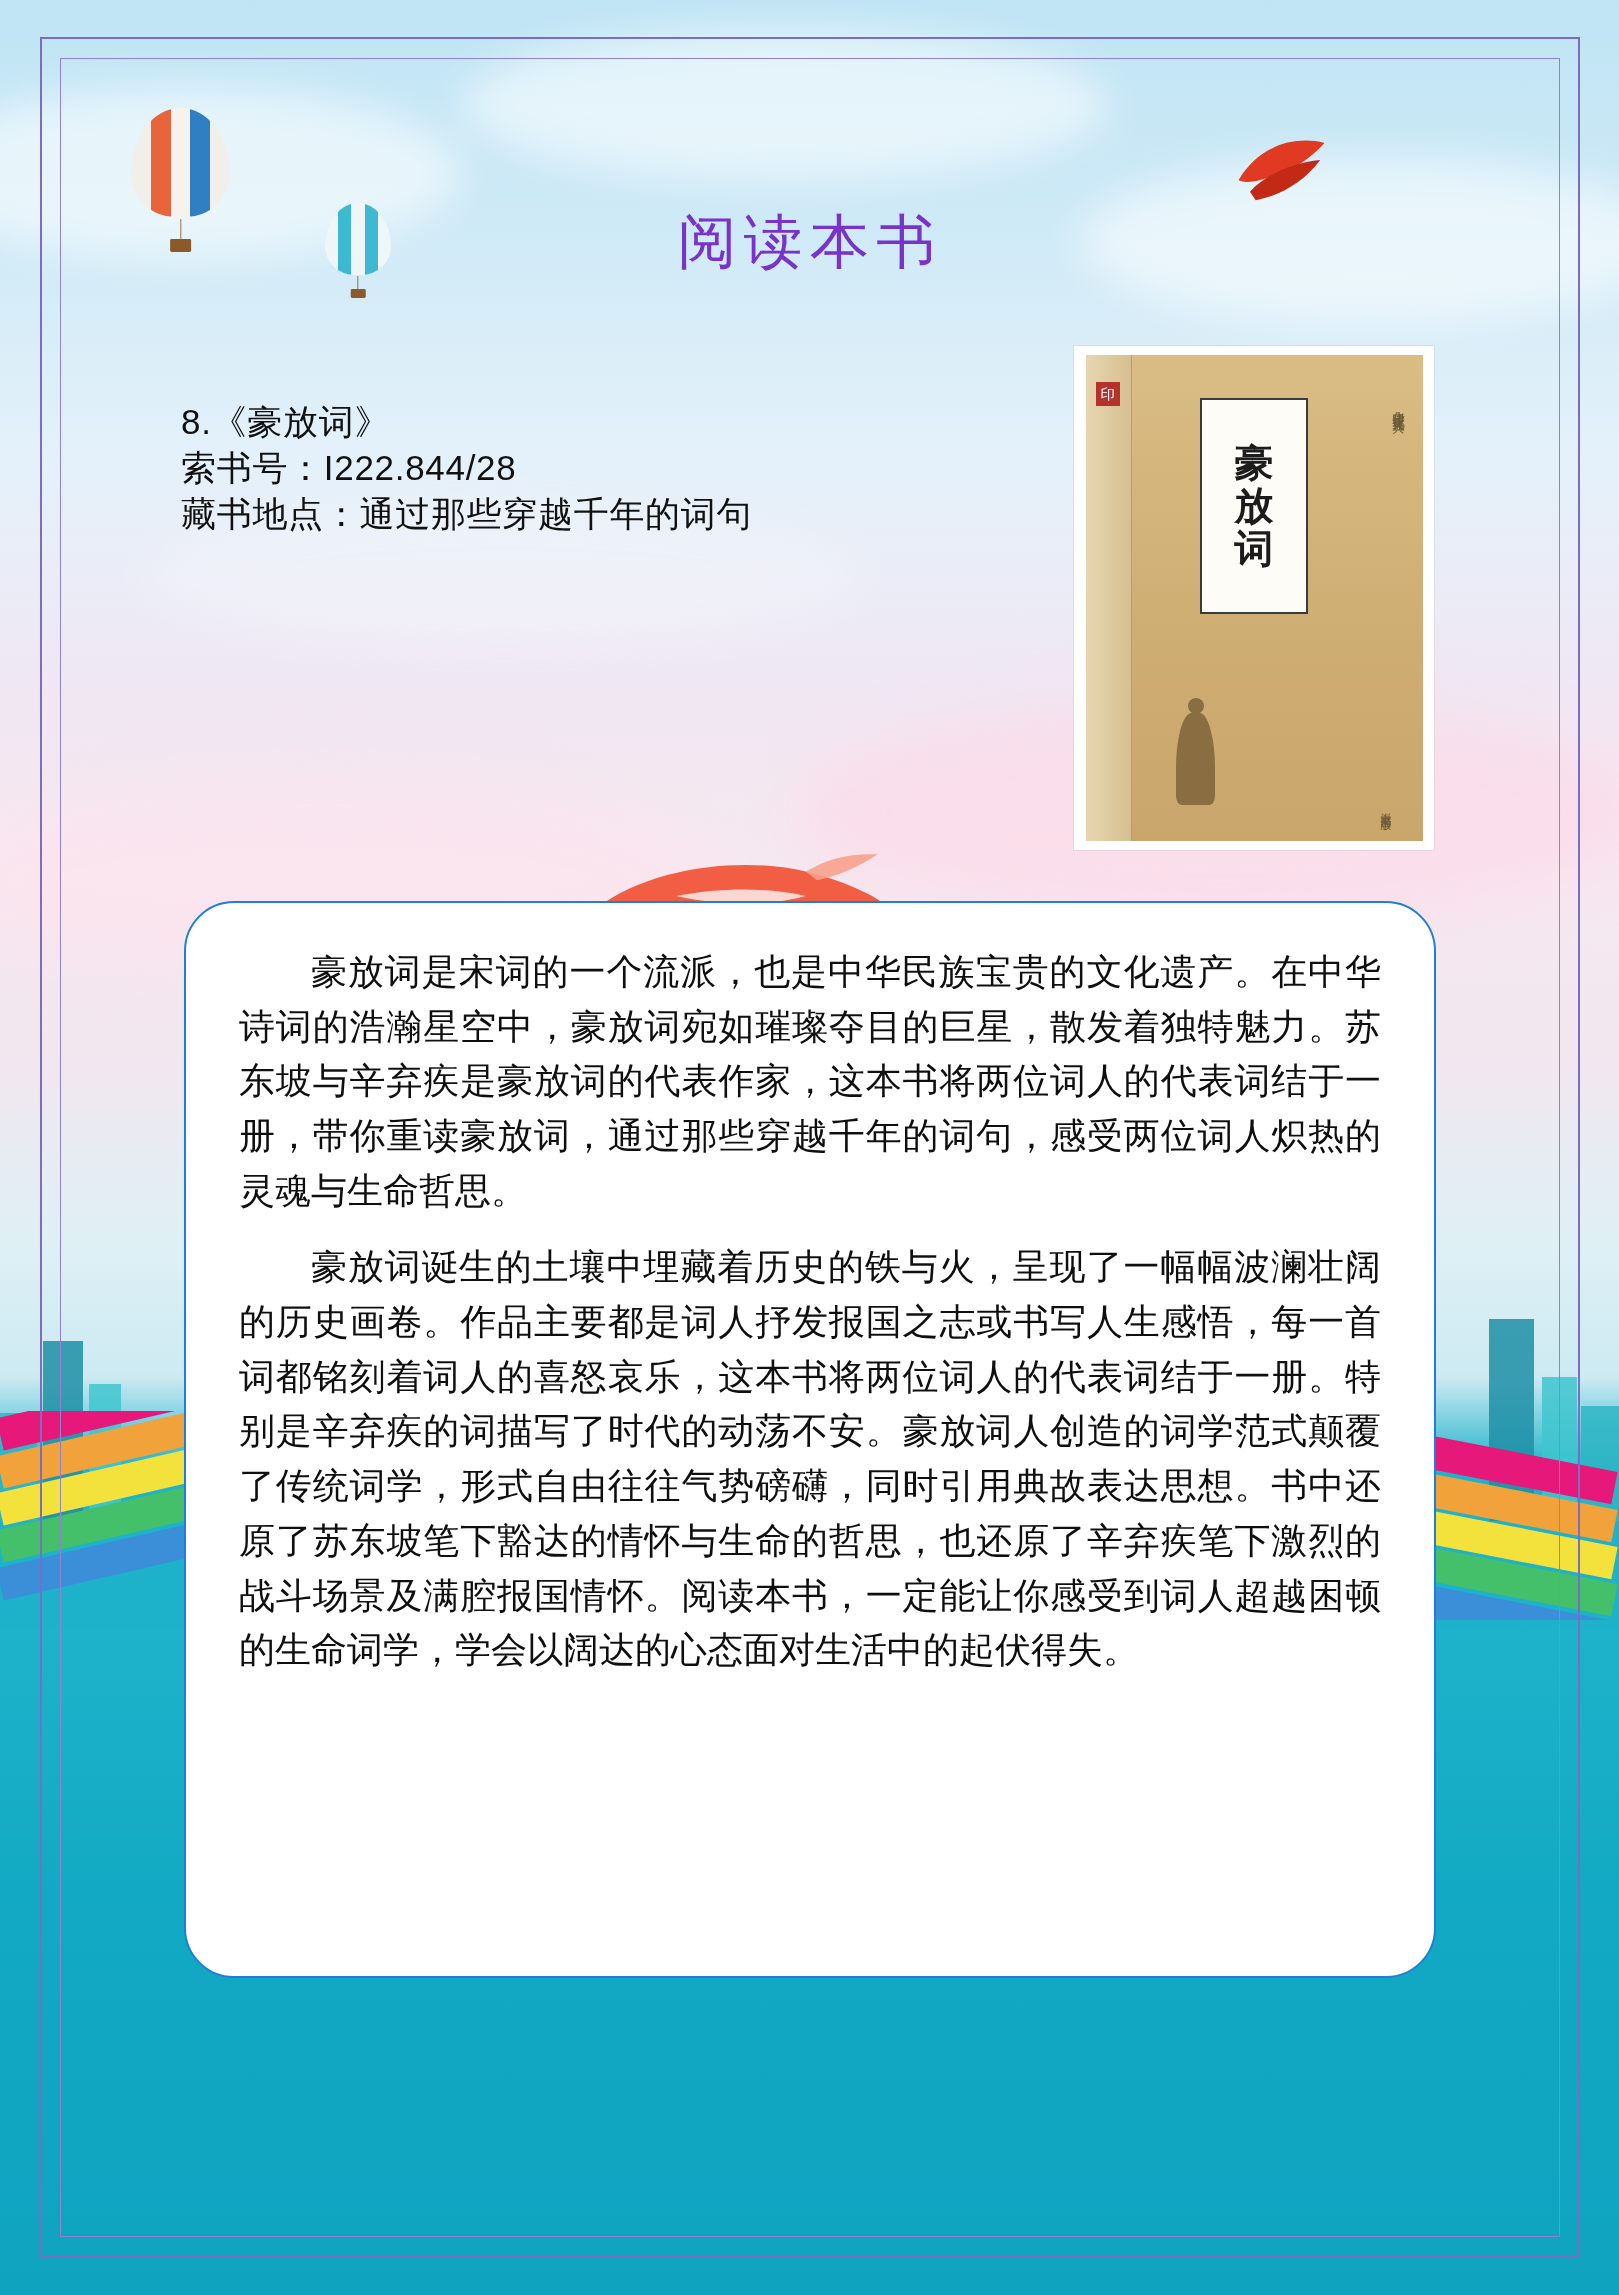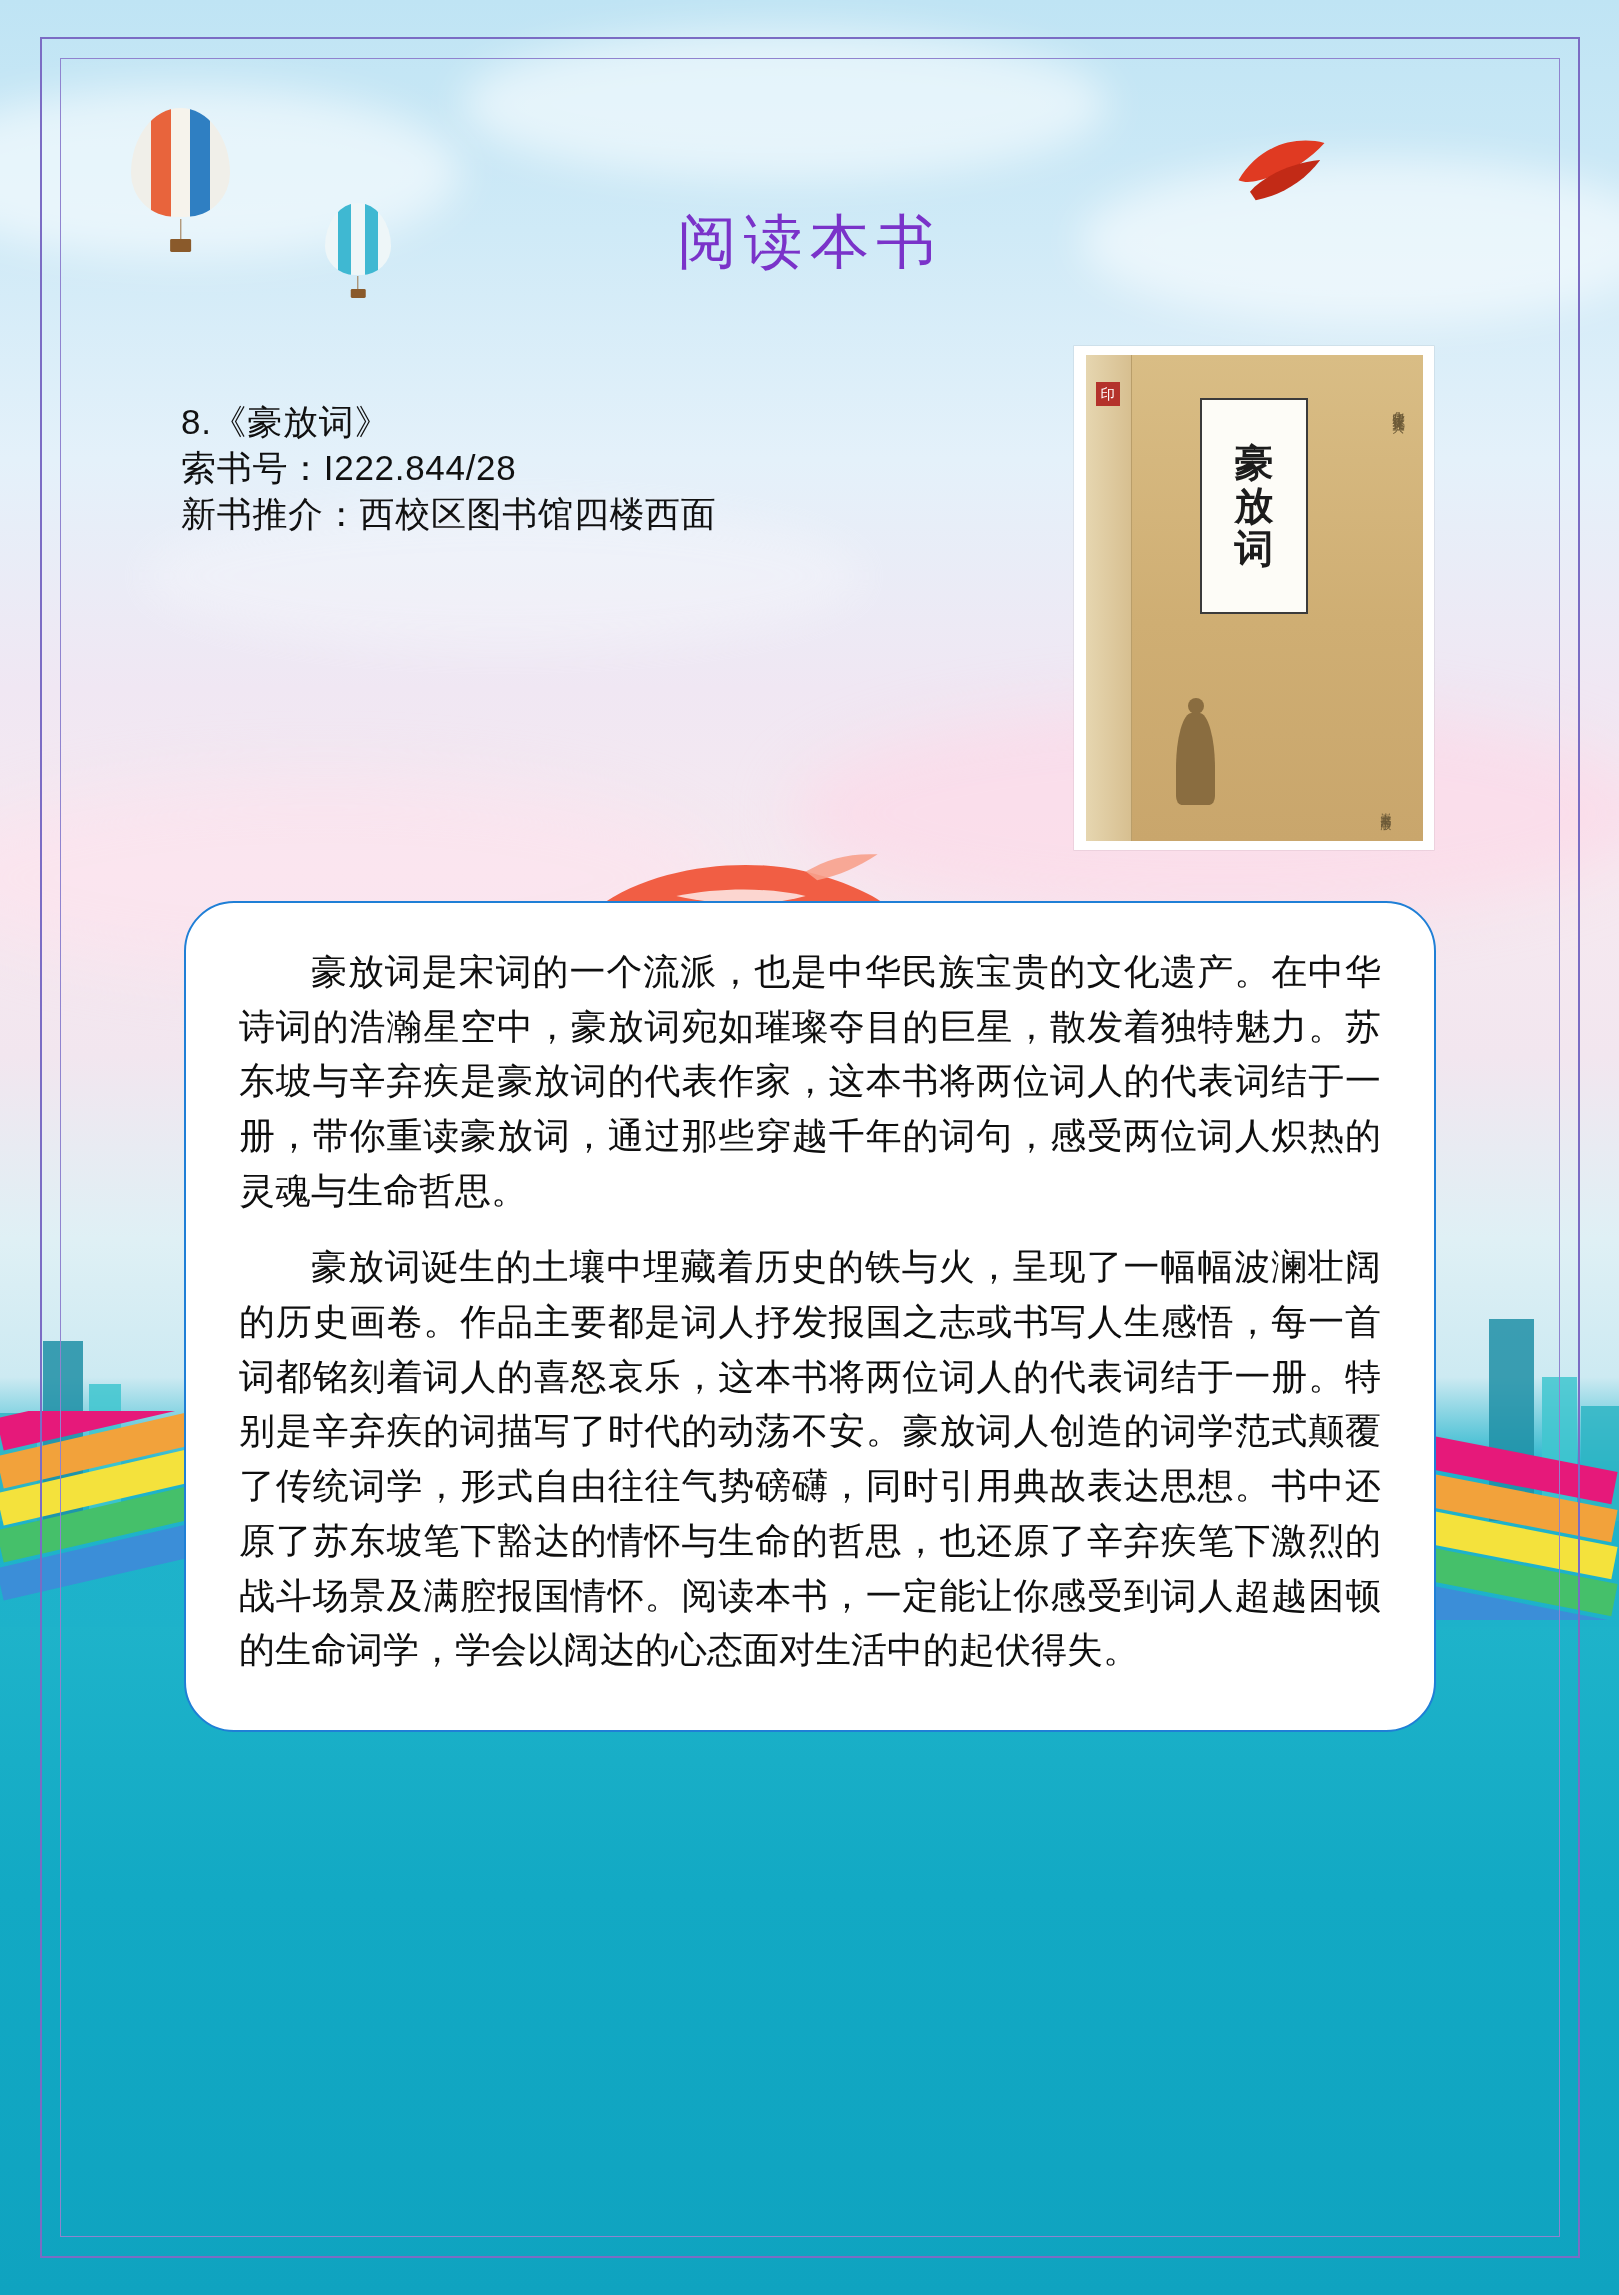"新书推介：西校区图书馆四楼西面" div { text: 新书推介：西校区图书馆四楼西面 -> 藏书地点：通过那些穿越千年的词句 }
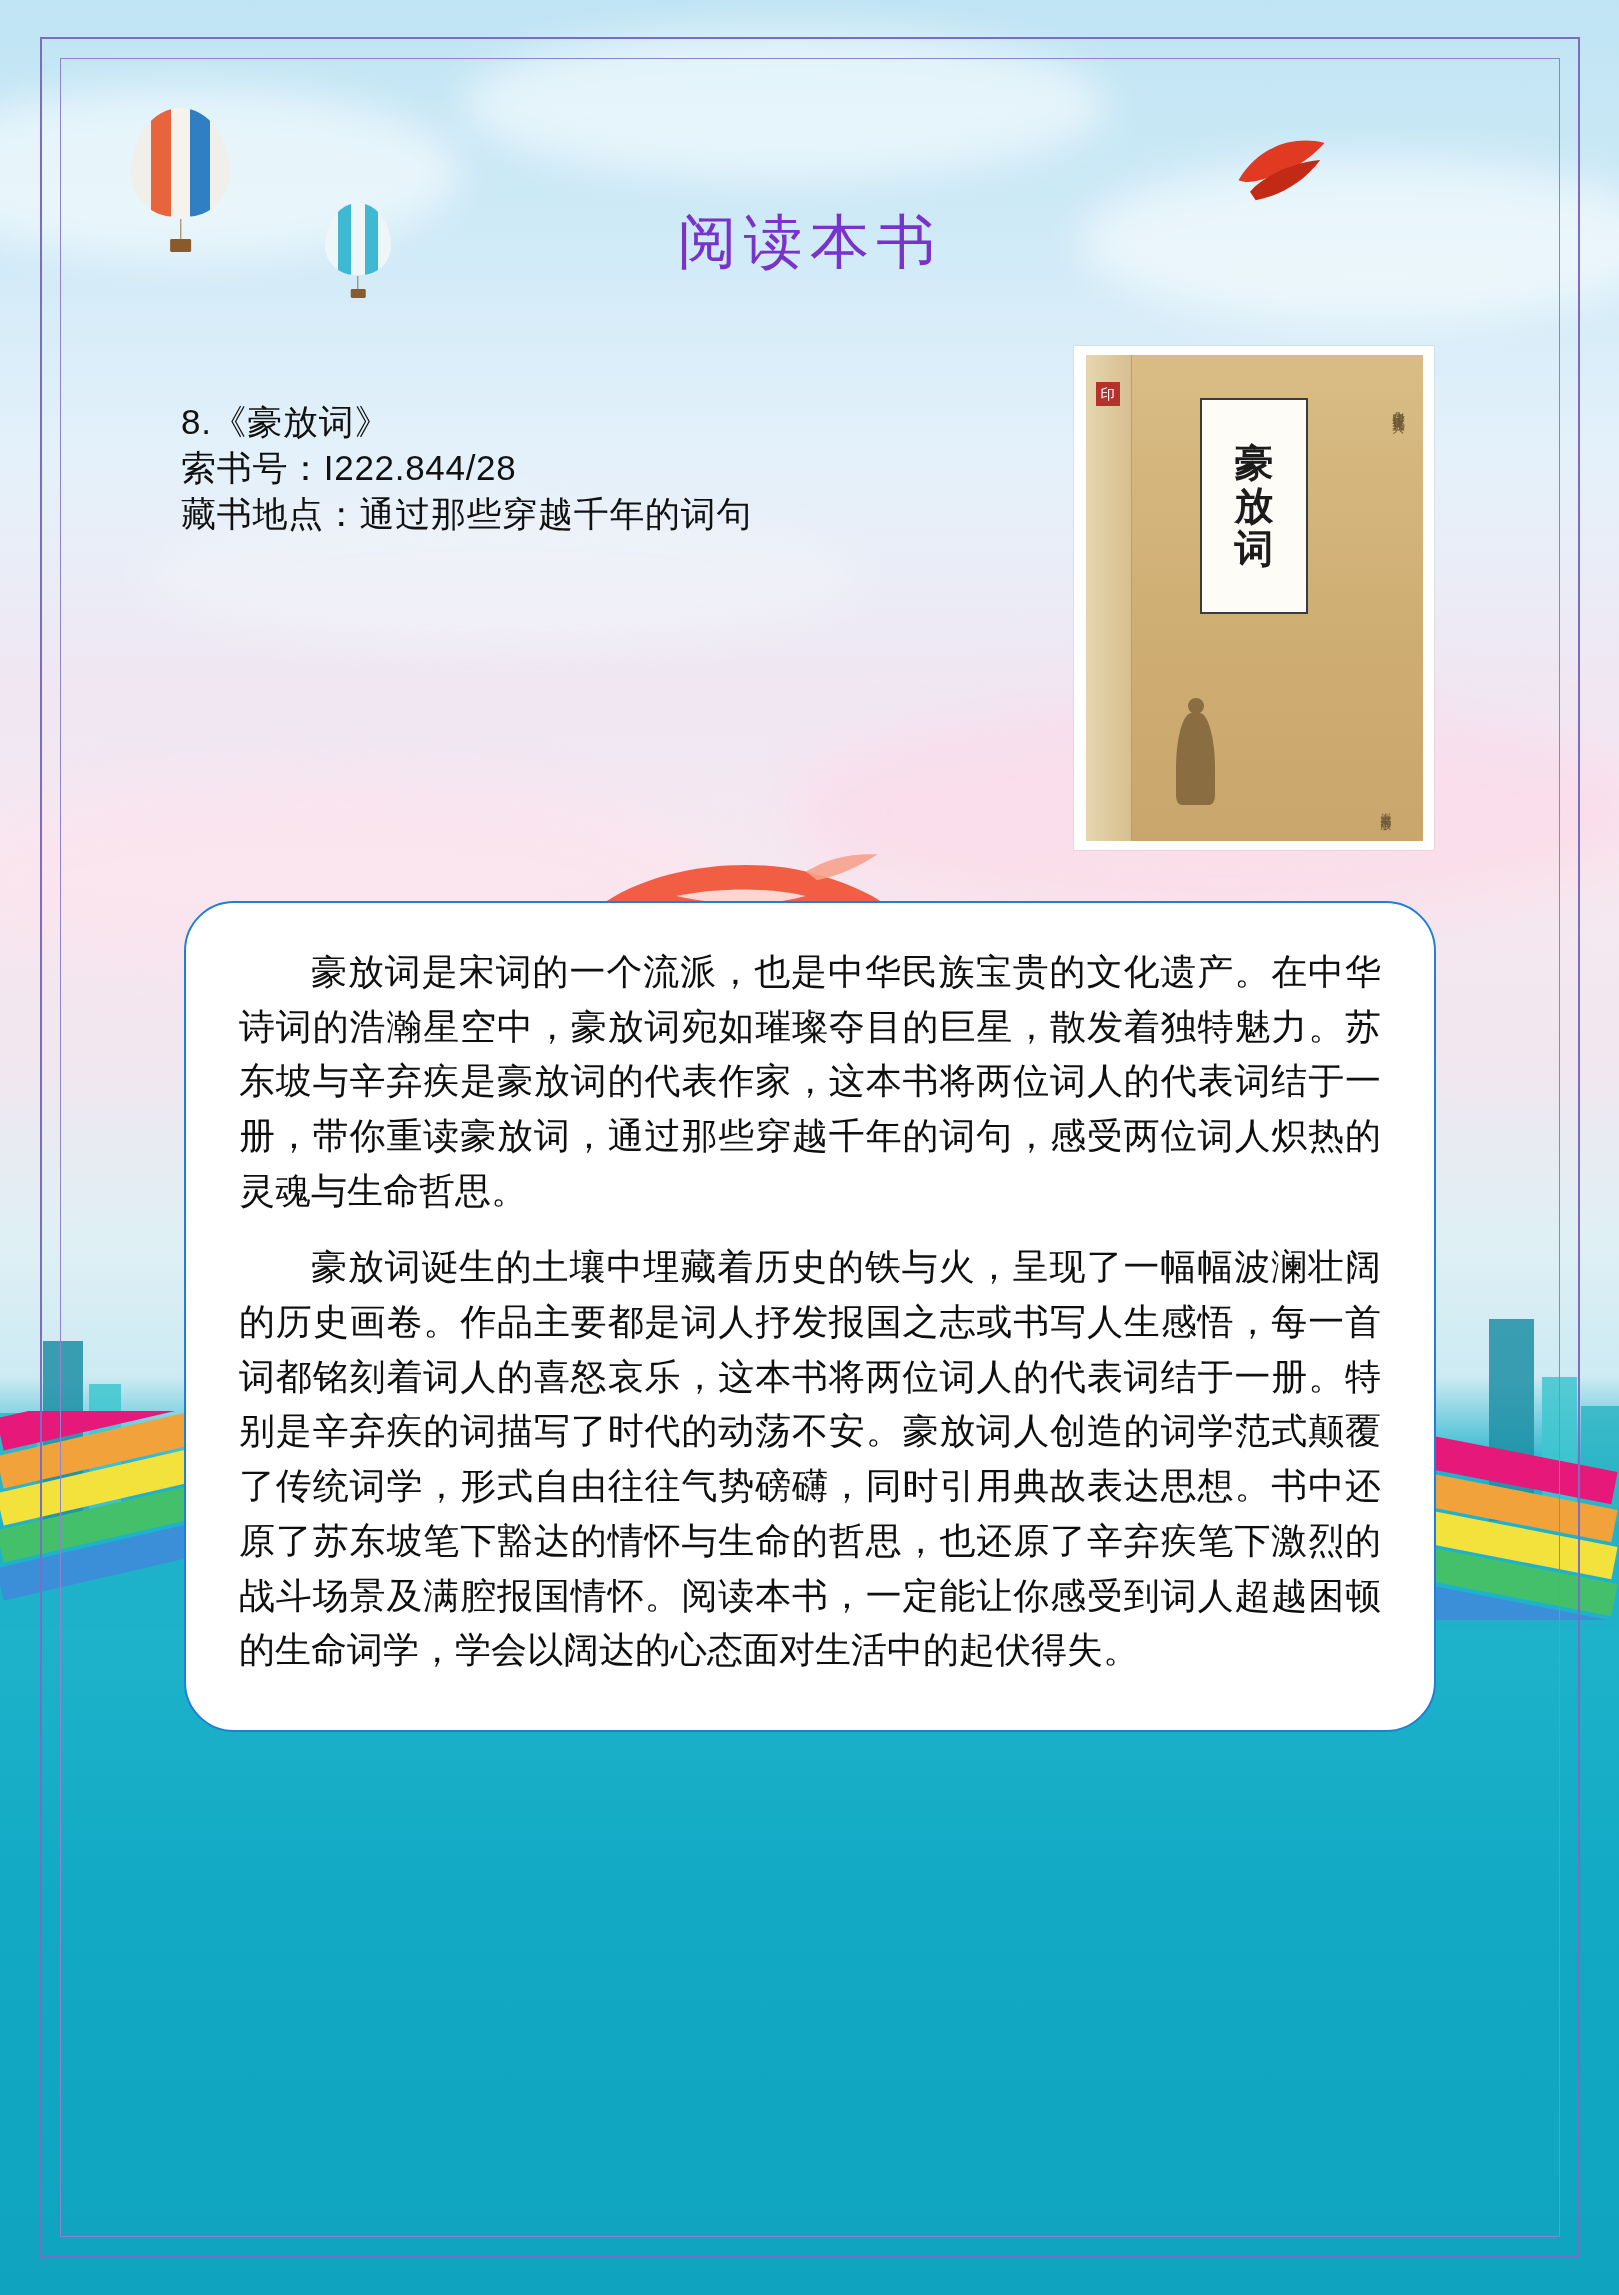"豪放词是宋词的一个流派，也是中华民族宝贵的文化遗产。在中华诗词的浩瀚星空中，豪放" .desc-card { height: 831px -> 1077px }
